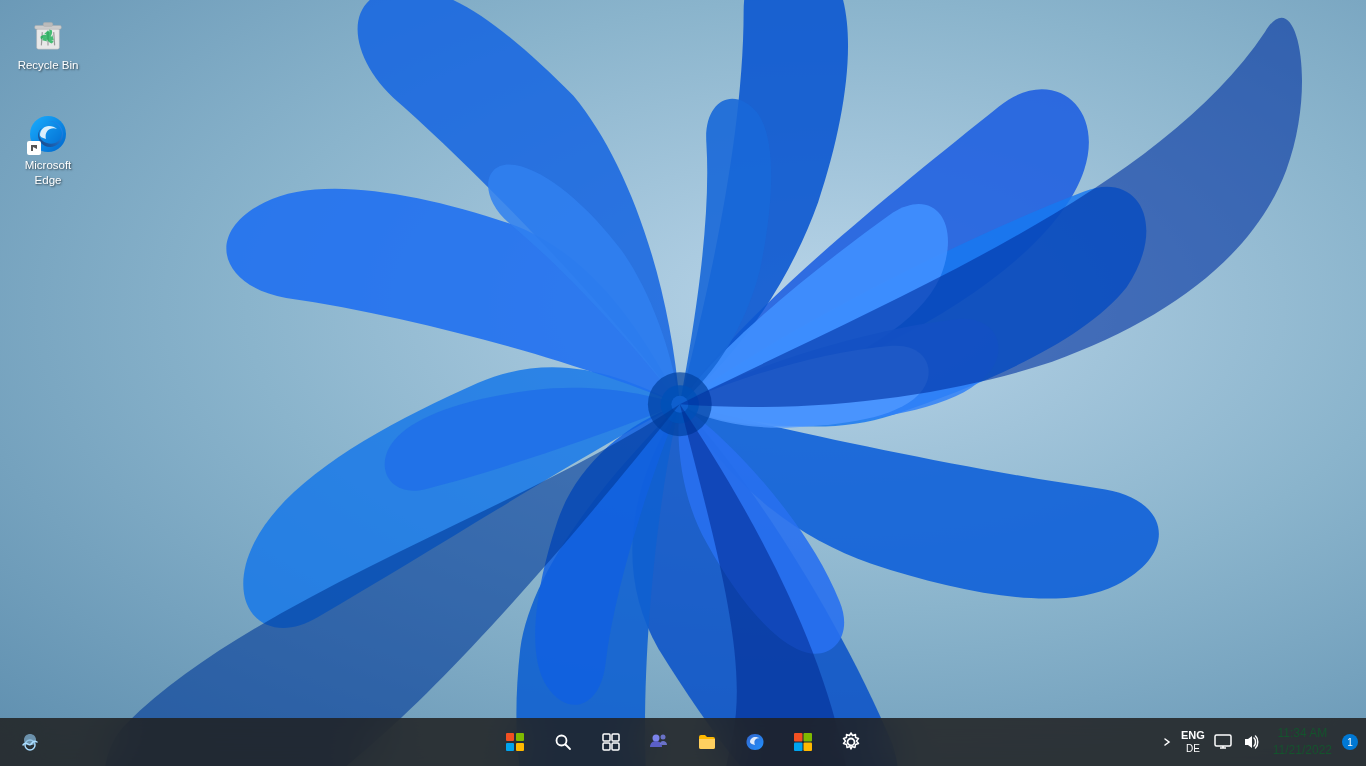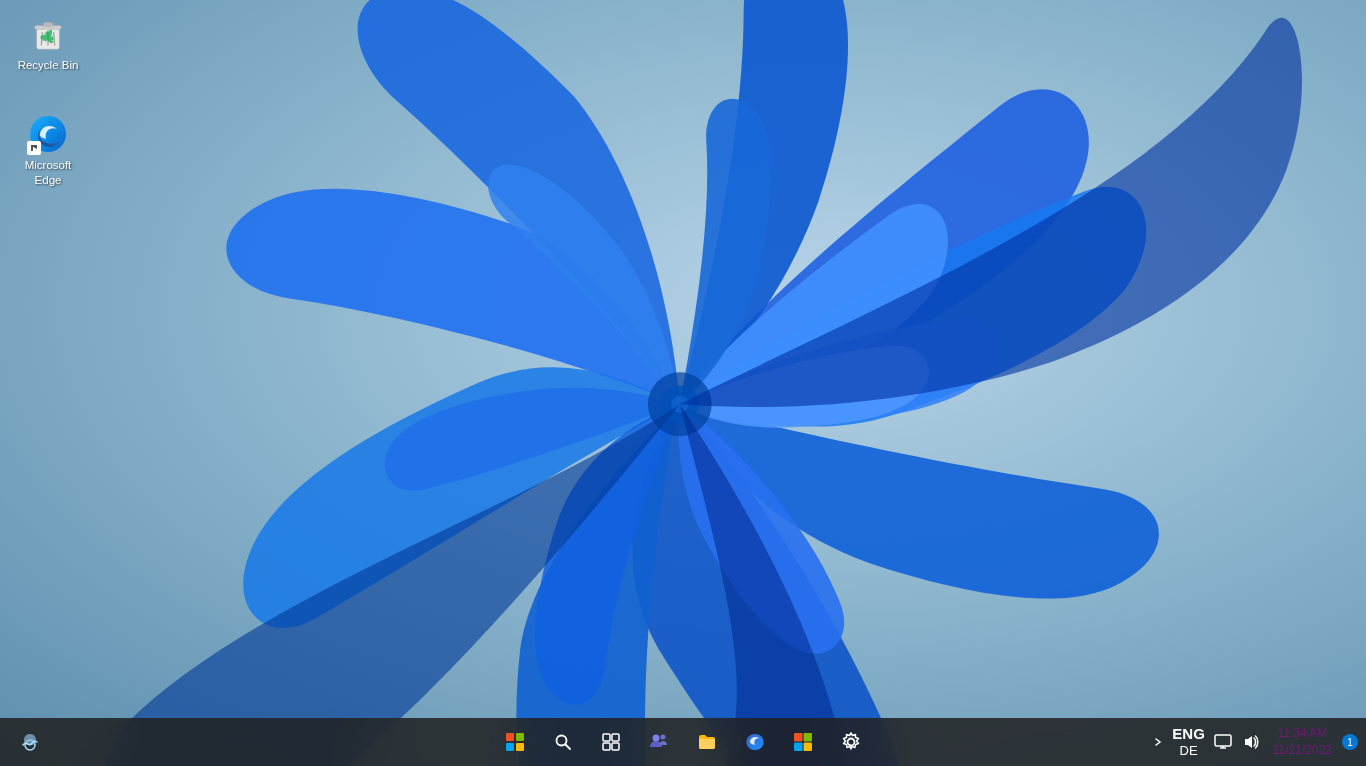"ENG" span { font-size: 15px -> 11px }
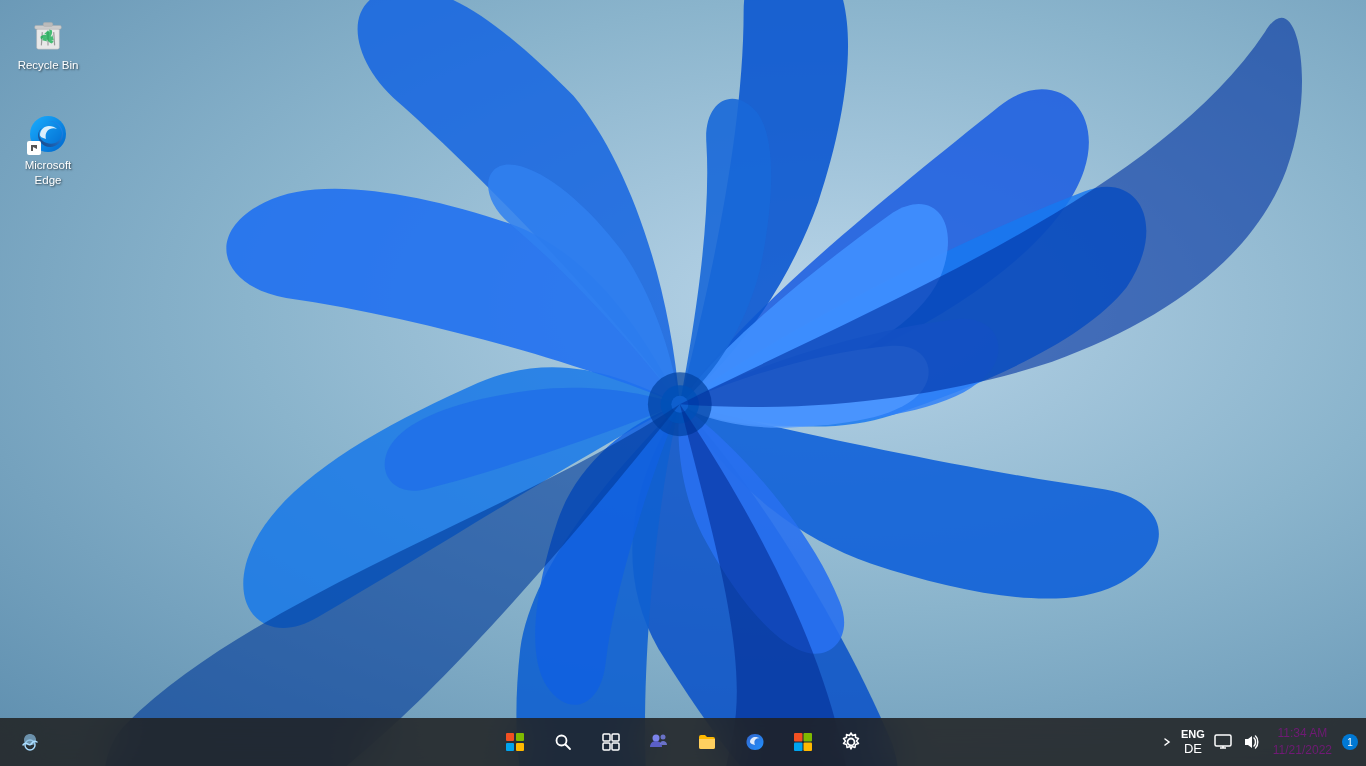"11:34 AM" #clock-area { color: #701a75 -> #14532d }
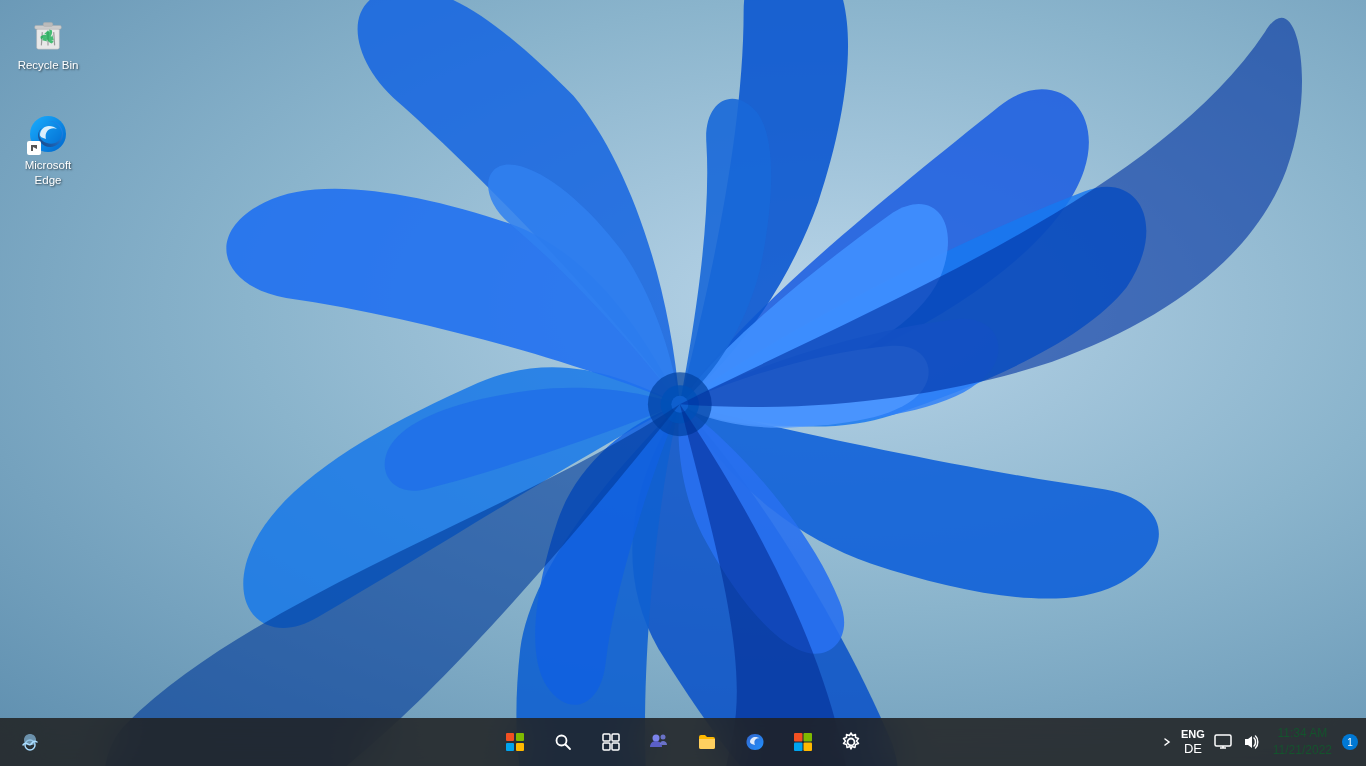"DE" span { font-size: 13px -> 10px }
